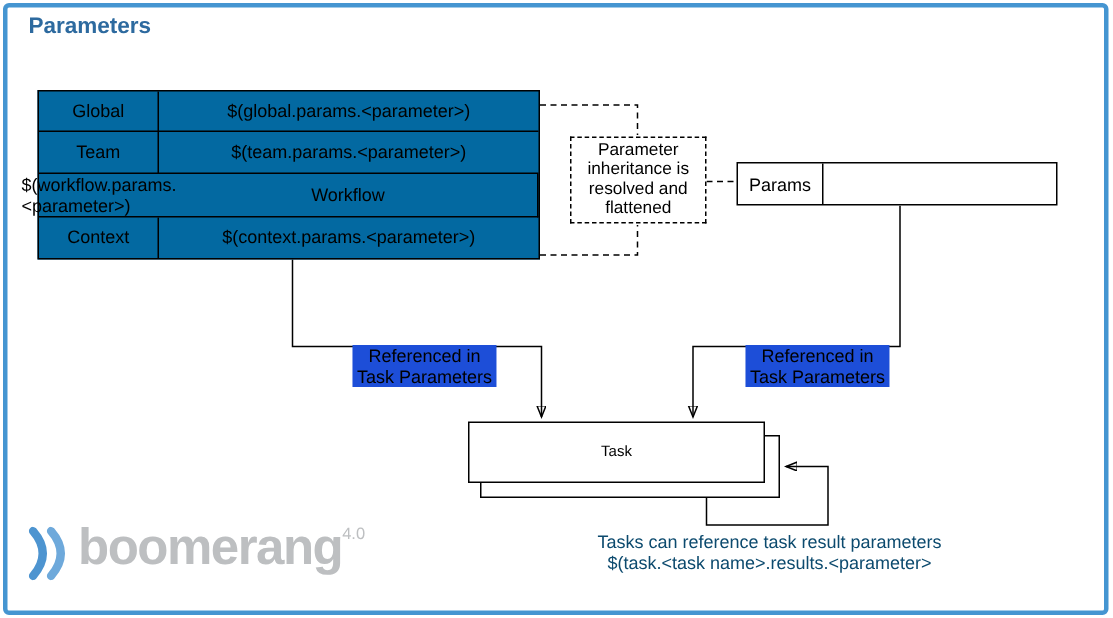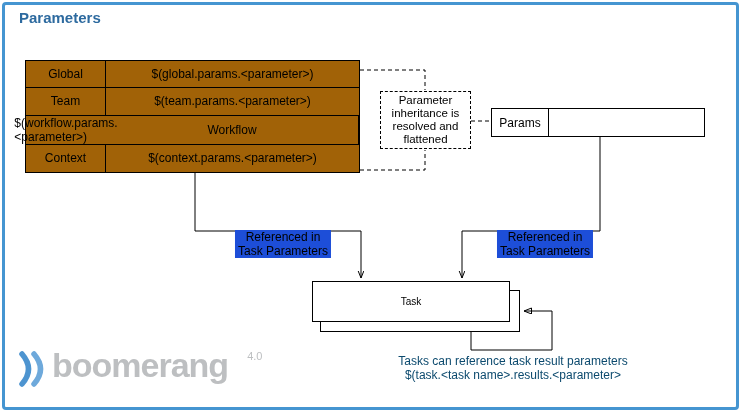"Global" .param-table { background: #a16207 -> #0369a1 }
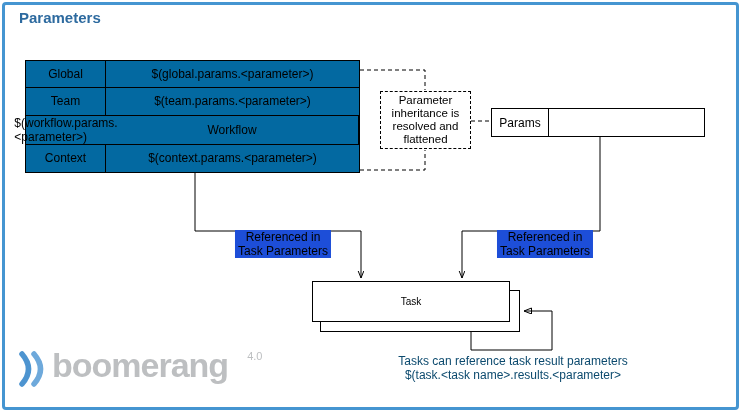"4.0" .logo-version { margin-left: 19px -> 0 }
